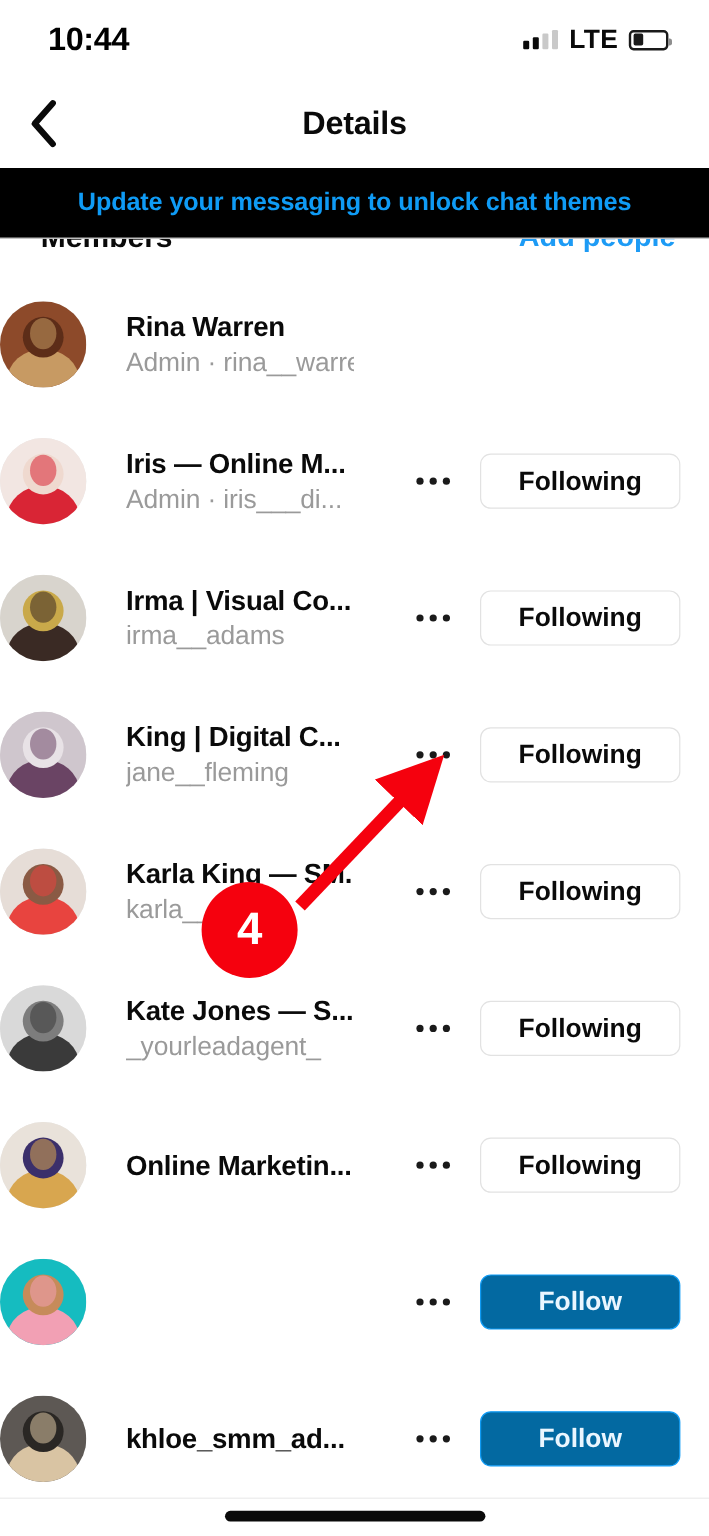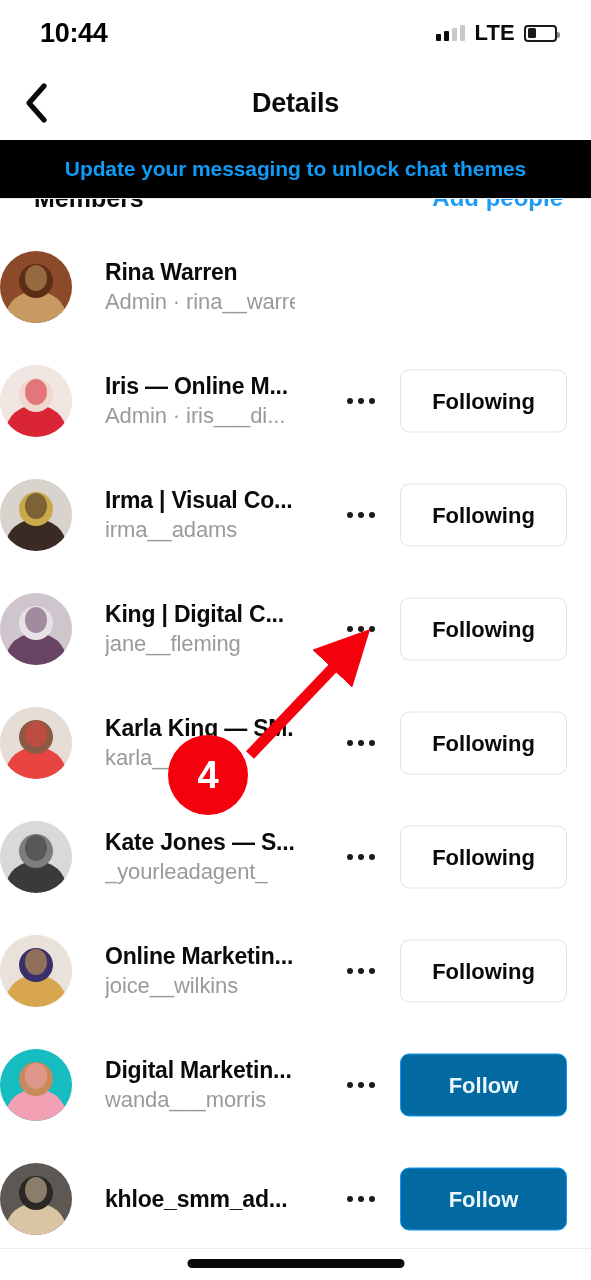"Following" .action { height: 63px -> 46px }
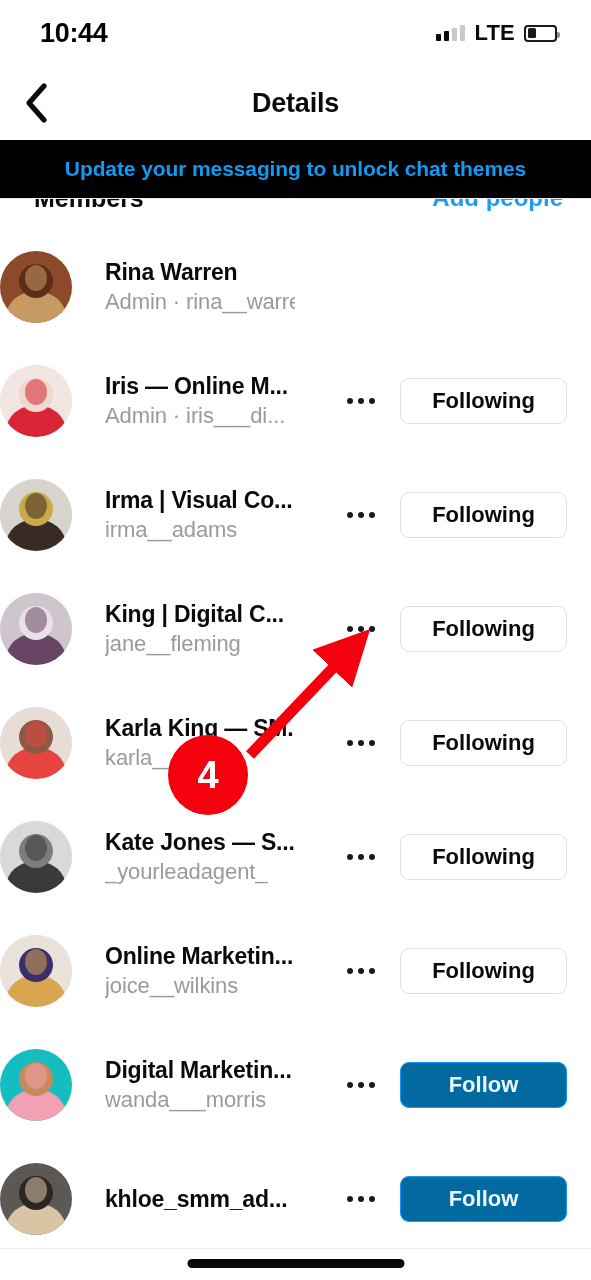"joice__wilkins" div.sub { html: <div>joice__wilkins</div> -> none }
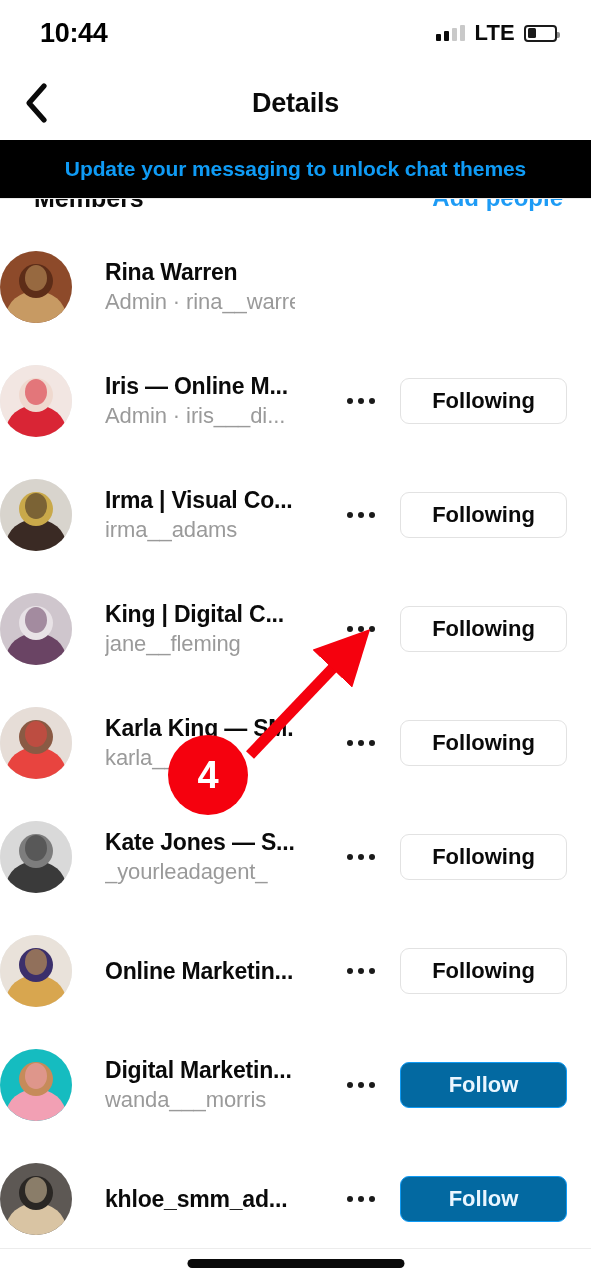"Digital Marketin..." div.meta { html: <div> <div>Digital Marketin...</div> <div>wanda___morris</div> </div> -> none }
